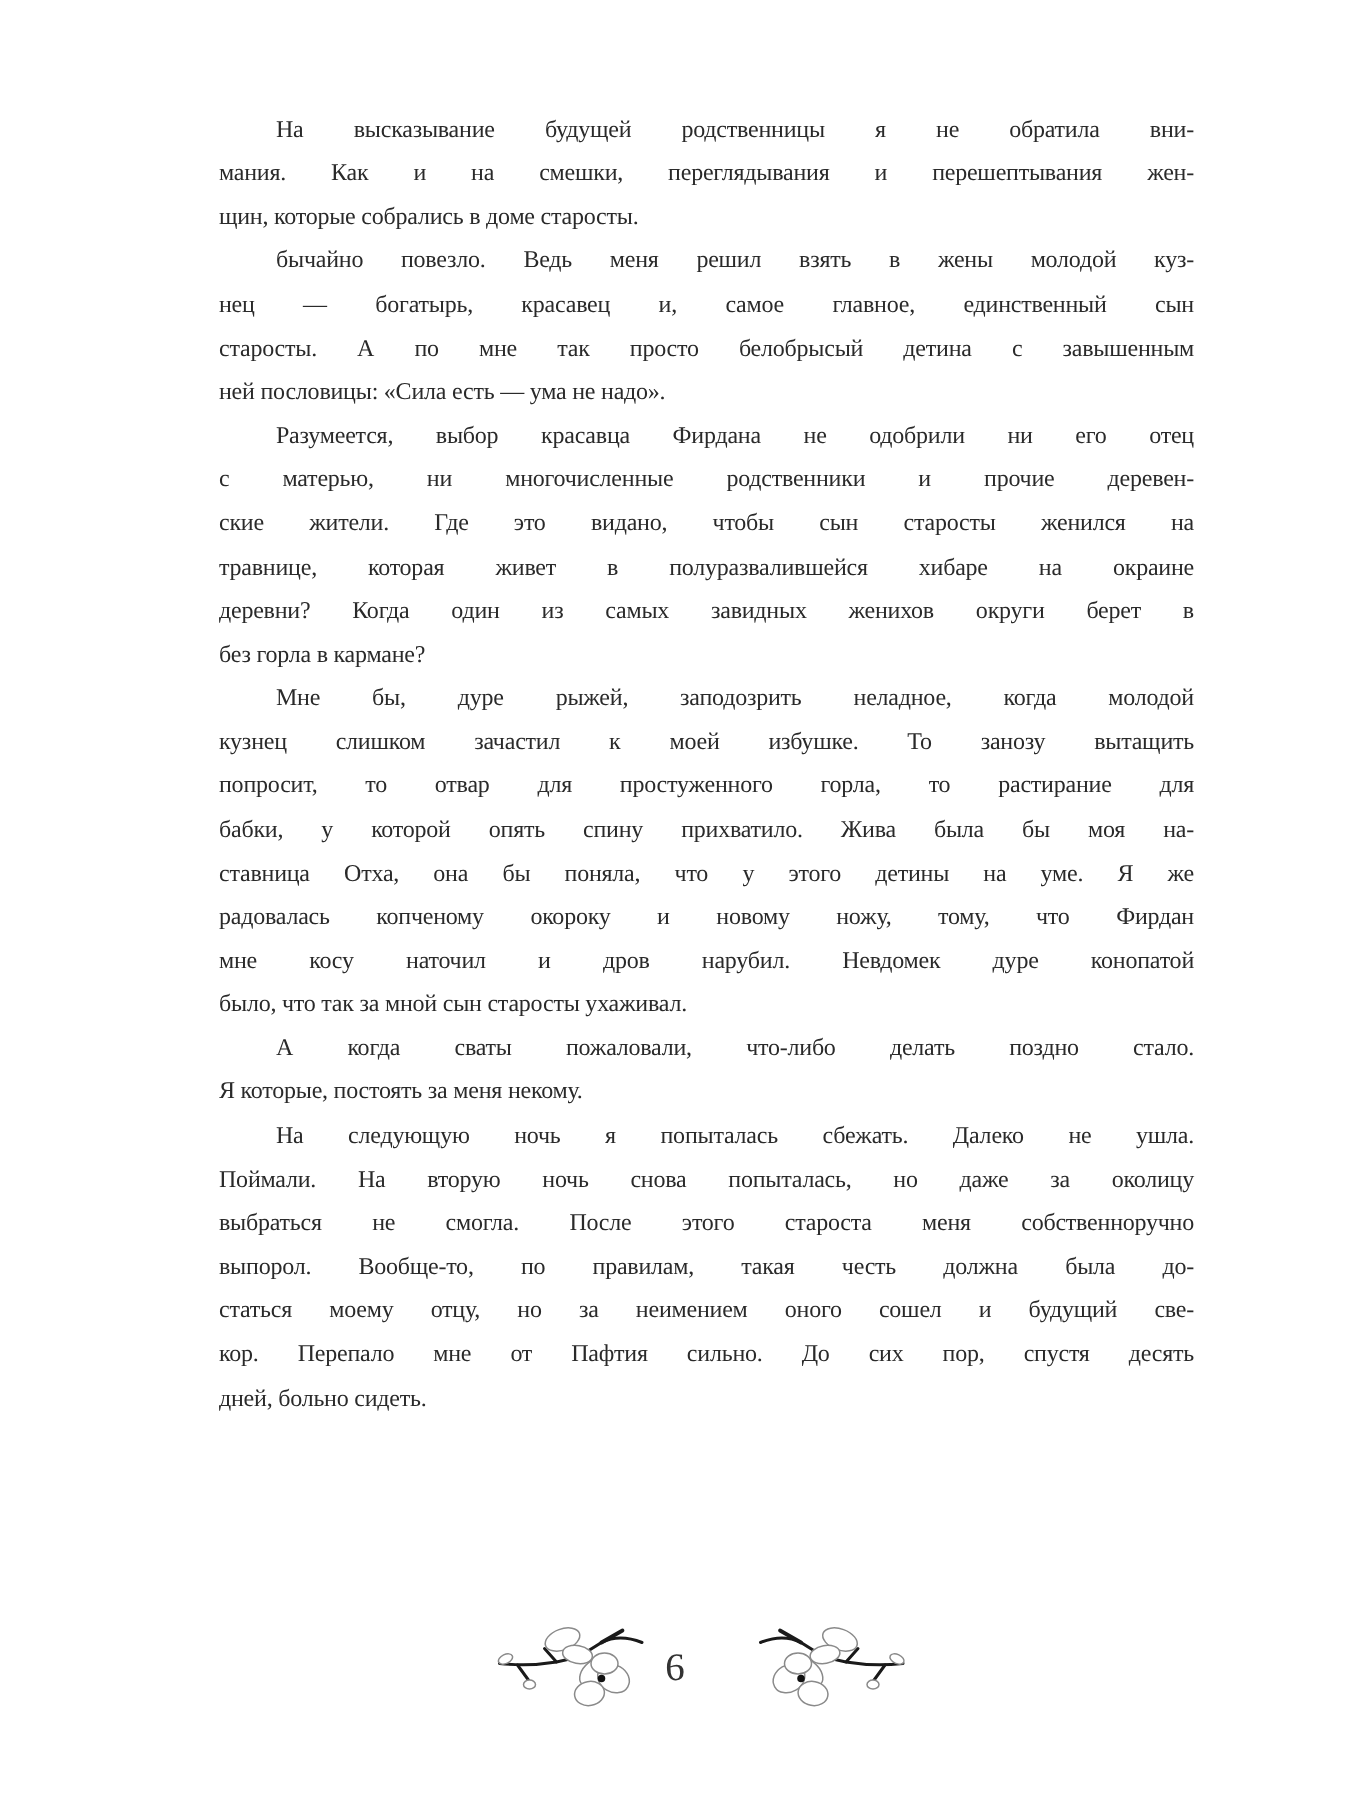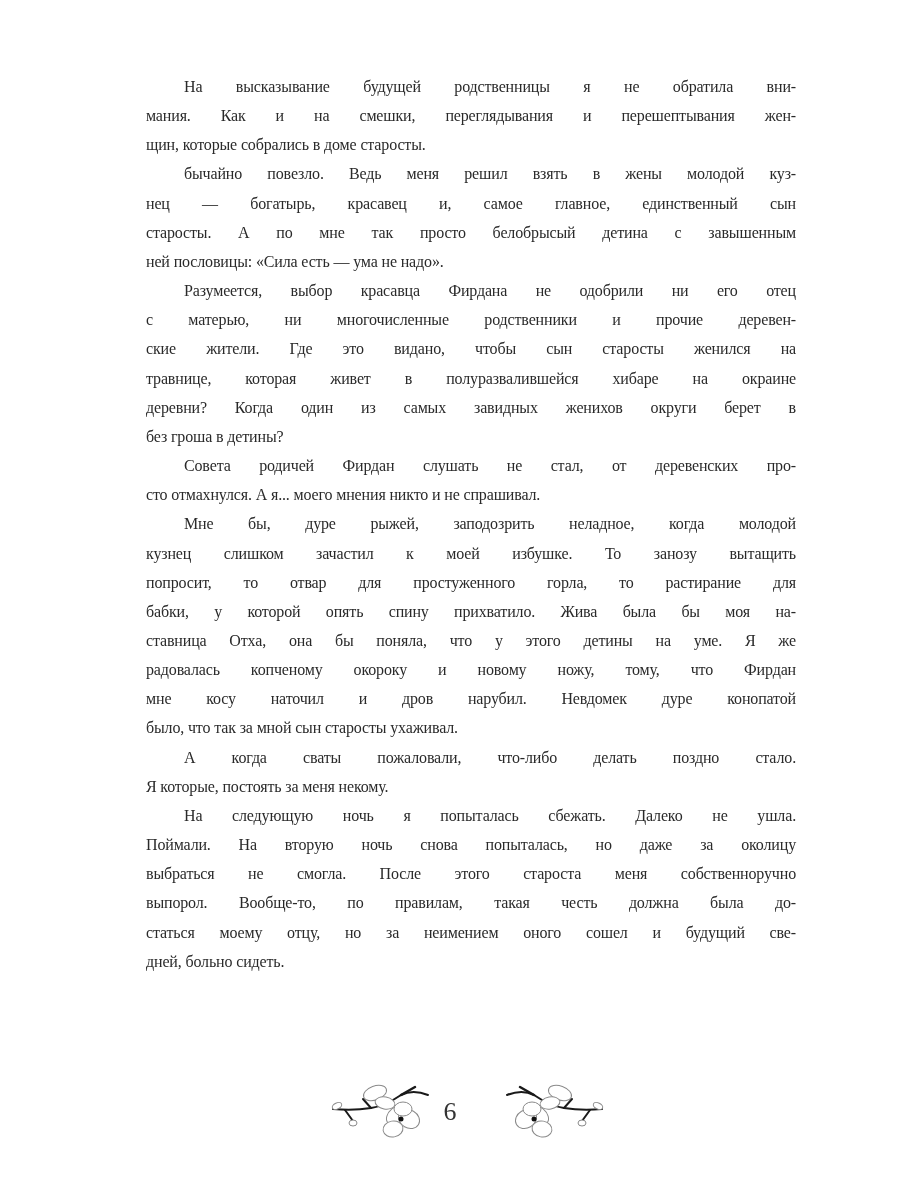"без гроша в детины?" span.line { text: гроша в детины -> горла в кармане }
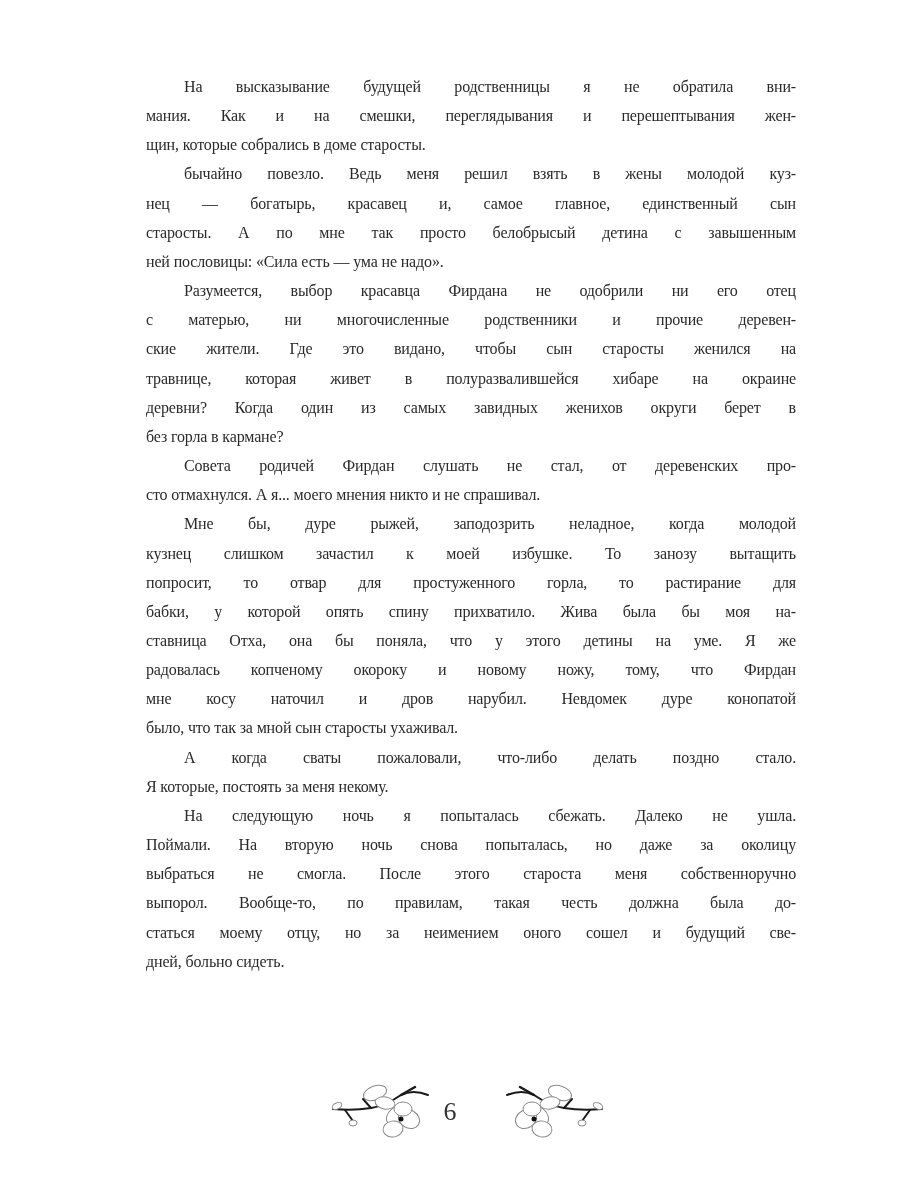"Совета родичей Фирдан слушать не" p.para { html: <p> <span>Совета родичей Фирдан слушать не стал, от деревенских про-</span> <span>сто отмахнулся. А я... моего мнения никто и не спрашивал.</span> </p> -> none }
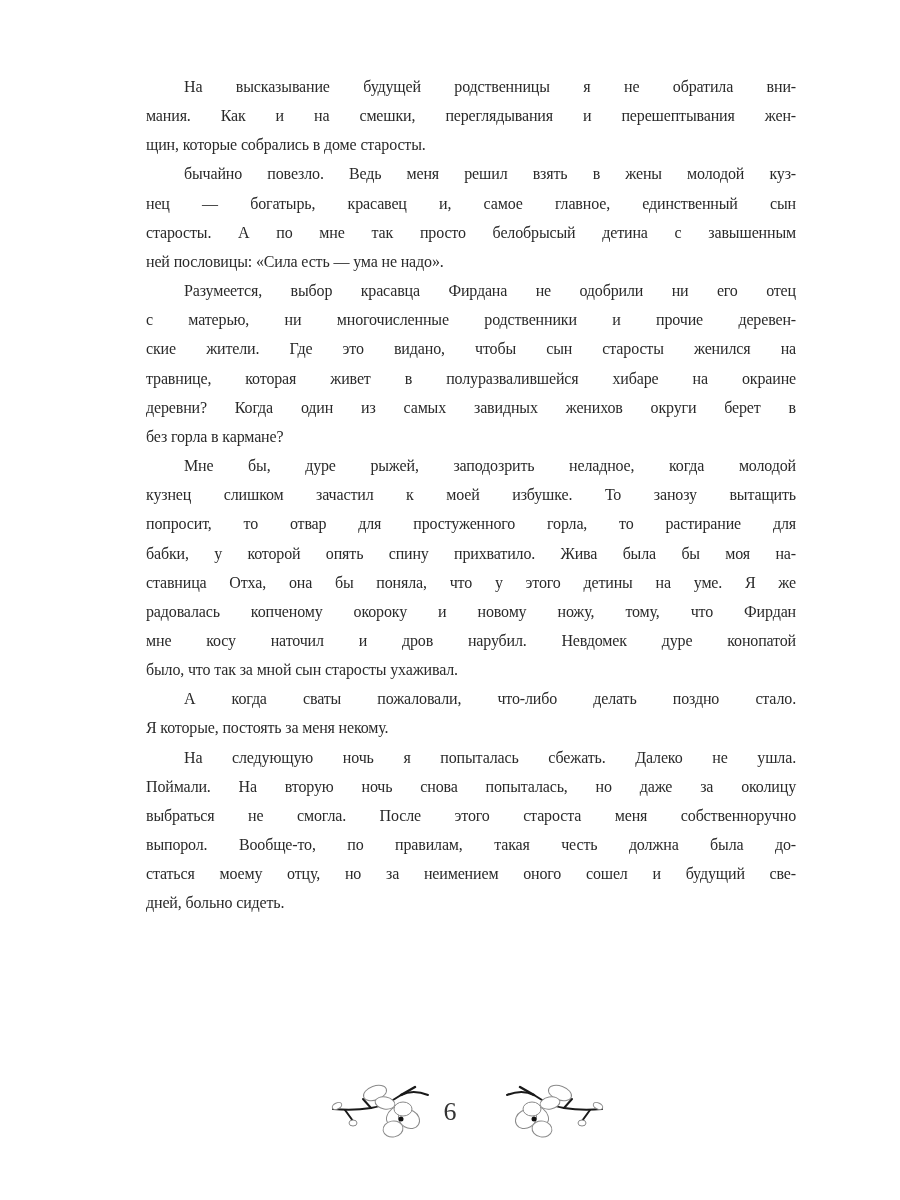"кор. Перепало мне от Пафтия" span.line { html: none -> <span>кор. Перепало мне от Пафтия сильно. До сих пор, спустя десять</span> }
